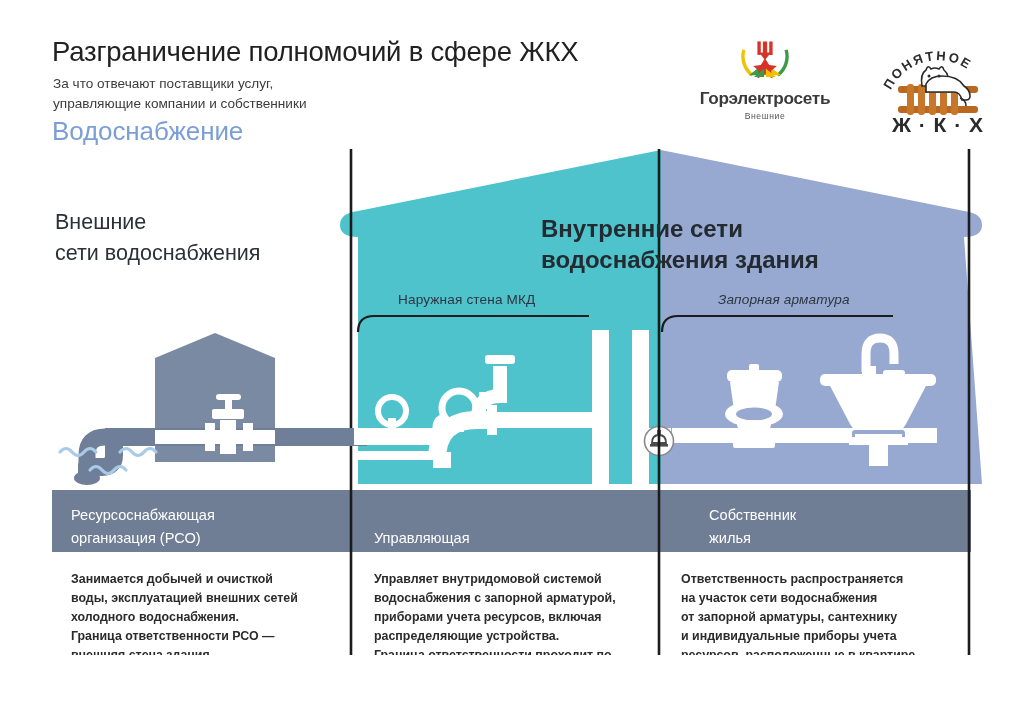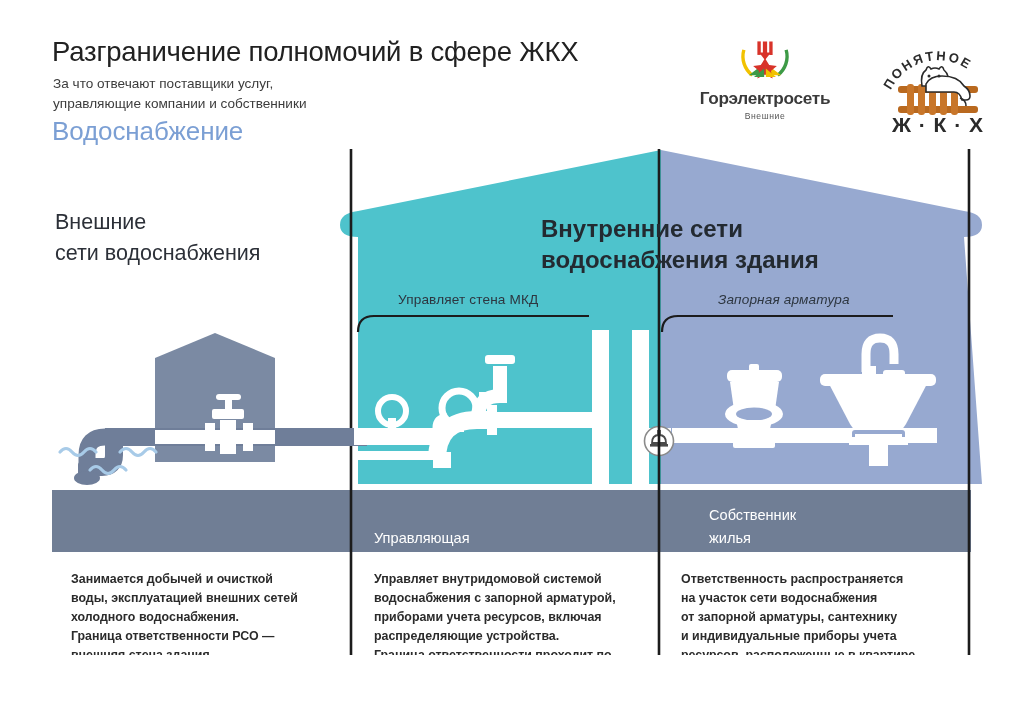"Управляет стена МКД" div.t { text: Управляет -> Наружная }
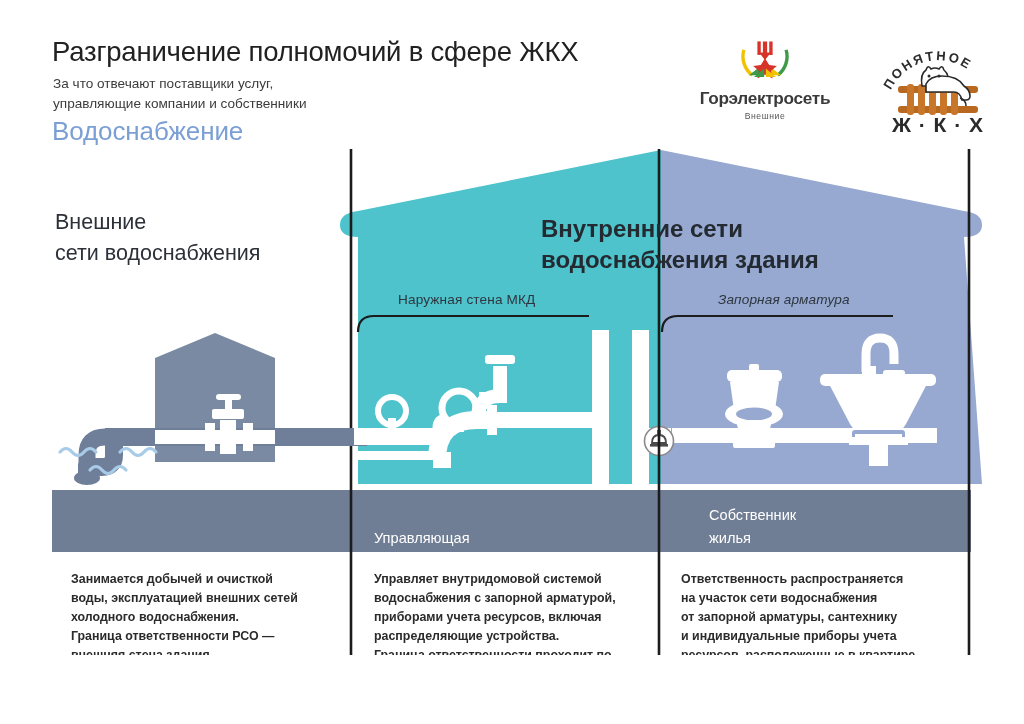"Ресурсоснабжающая" div.t { html: none -> <div>Ресурсоснабжающая организация (РСО)</div> }
